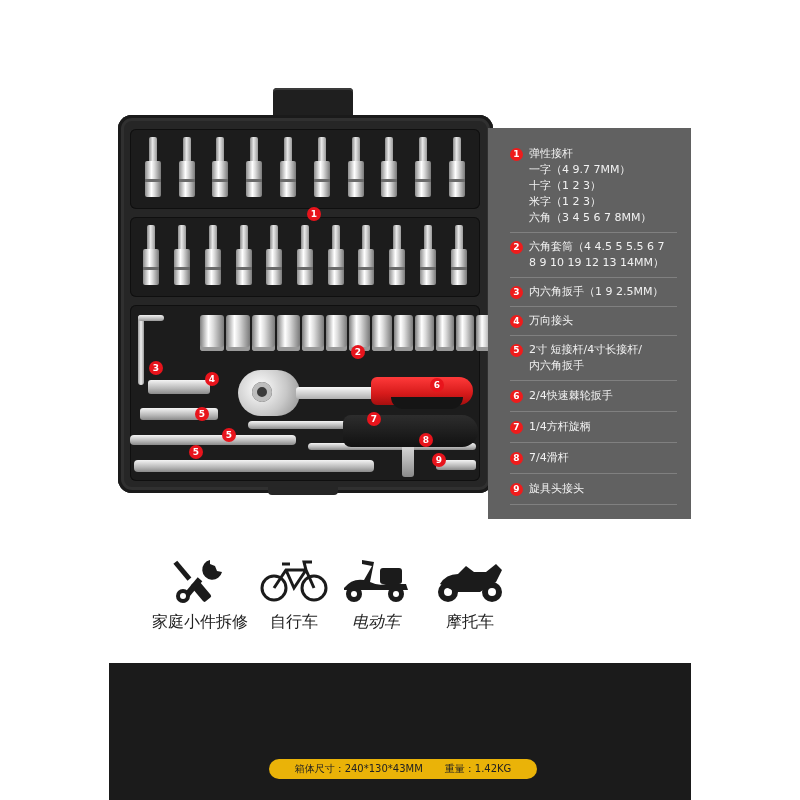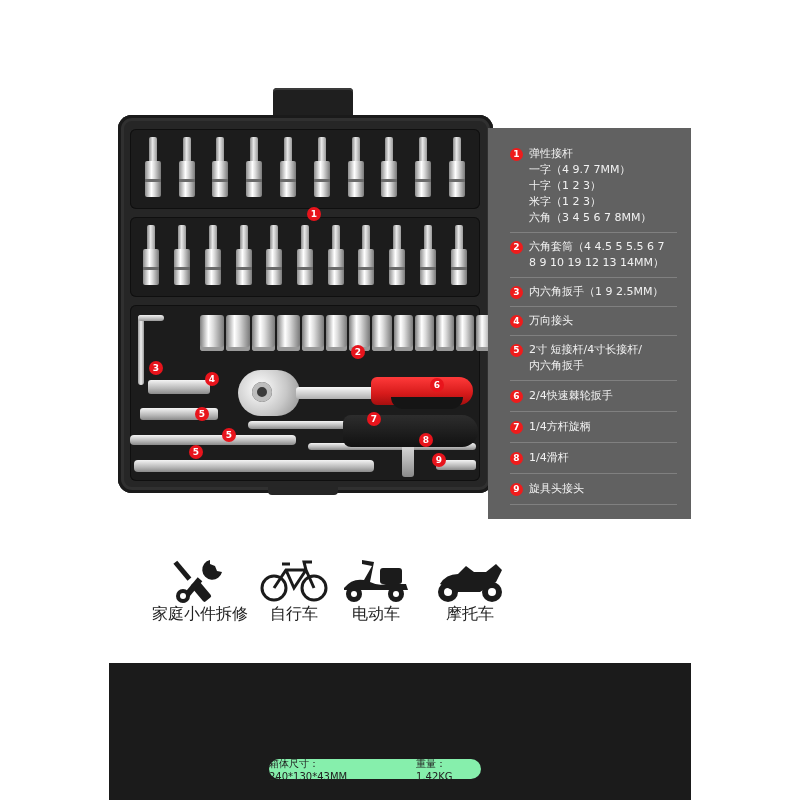"1/4滑杆" span.sub { text: 1/4 -> 7/4 }
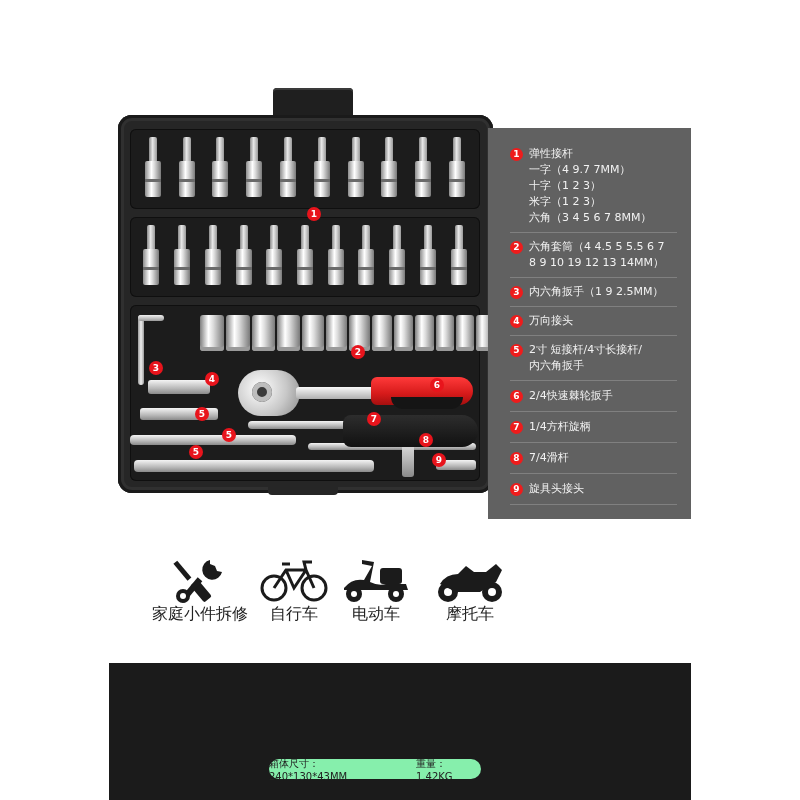"家庭小件拆修" .usage-label { margin-top: none -> 8px }
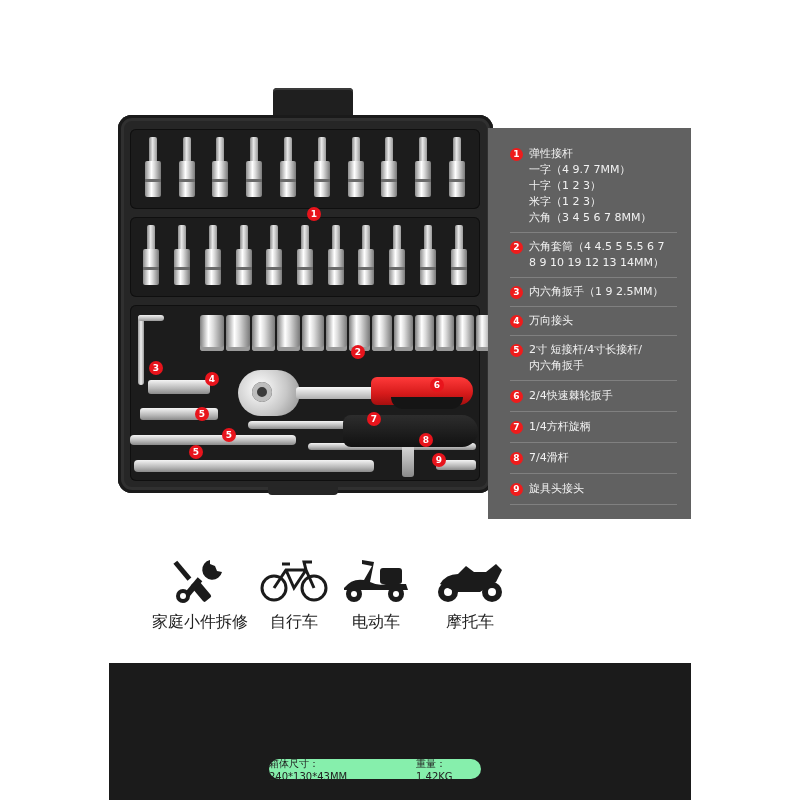"电动车" div.usage-item { font-style: none -> italic }
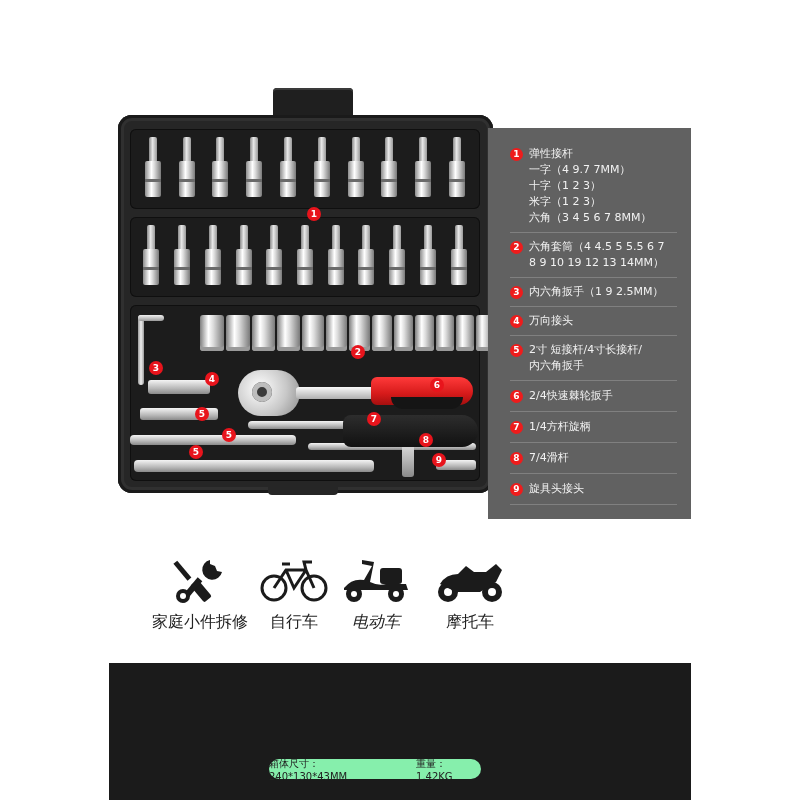"箱体尺寸：240*130*43MM" .spec-pill { background: #86efac -> #eab308; width: 212px -> 268px }
